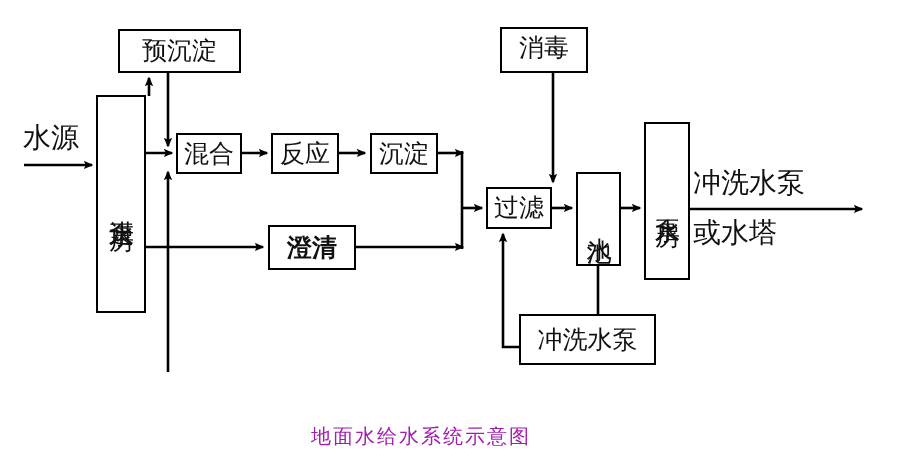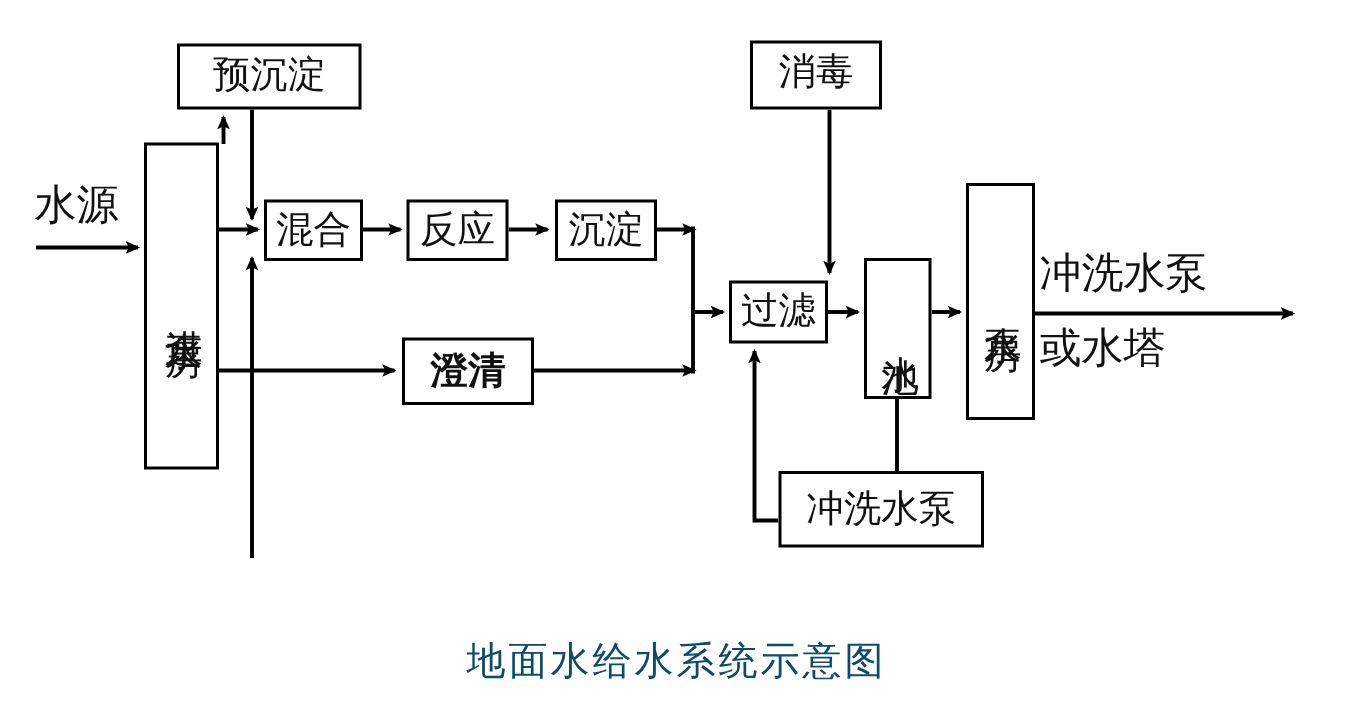"地面水给水系统示意图" .caption { color: #0c4a6e -> #a21caf; font-size: 26px -> 20px }
